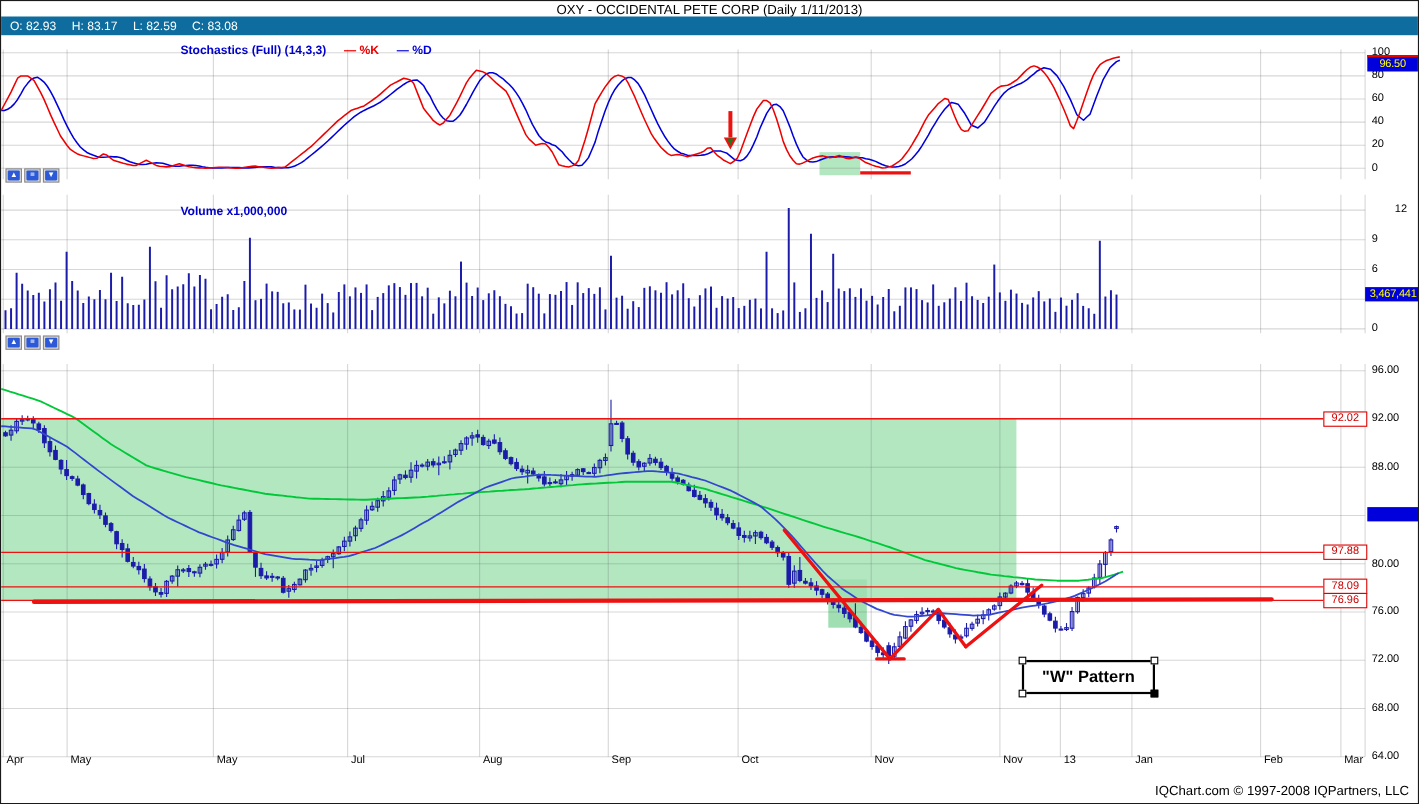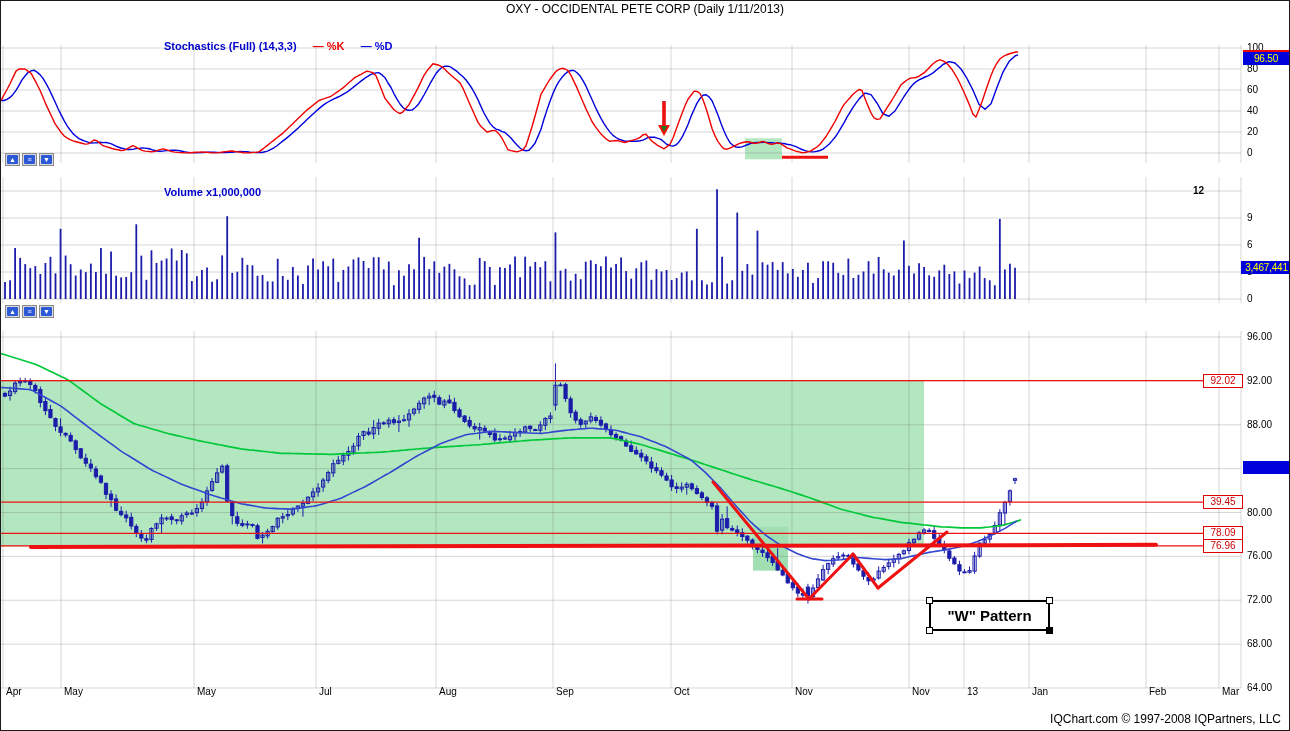"O: 82.93" div.ovl { html: none -> <div> <span>O: 82.93</span> <span>H: 83.17</span> <span>L: 82.59</span> <span>C: 83.08</span> </div> }
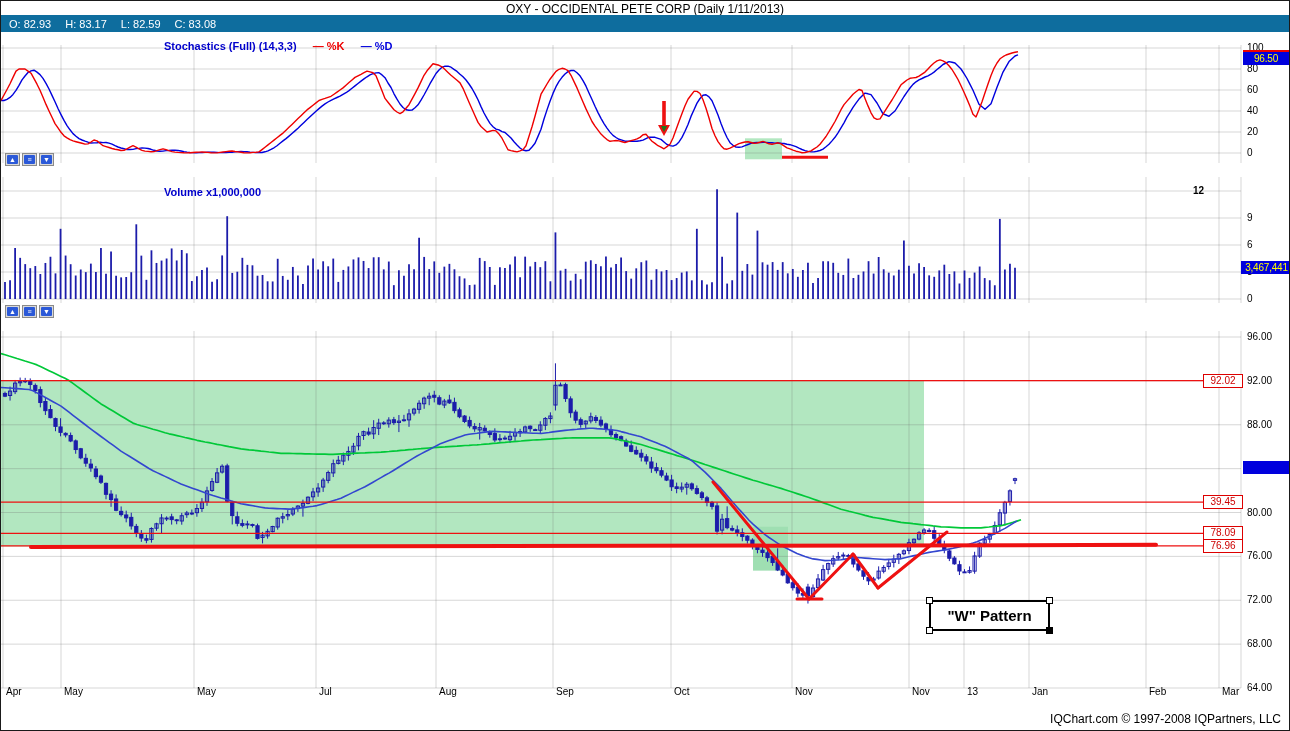"12" div.ytick { font-weight: bold -> none; left: 1192px -> 1267px }
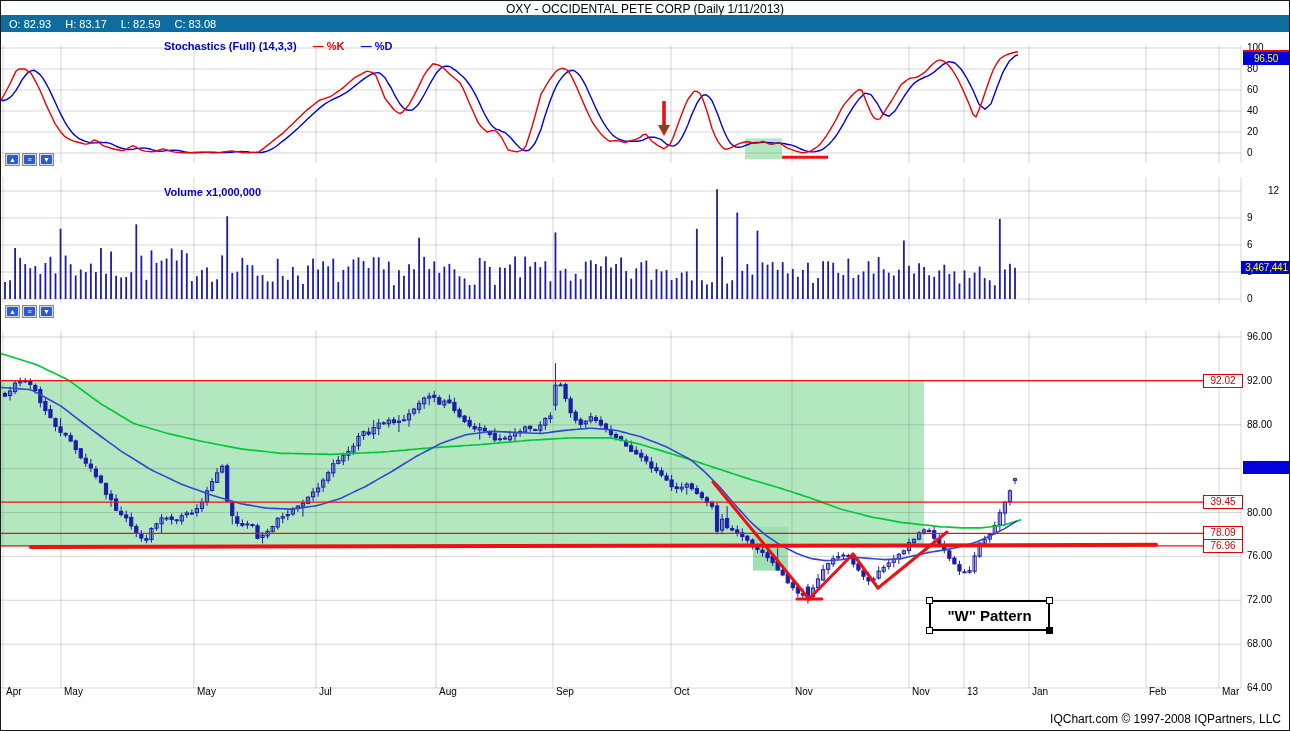"39.45" div.pline-label { text: 39.45 -> 97.88 }
